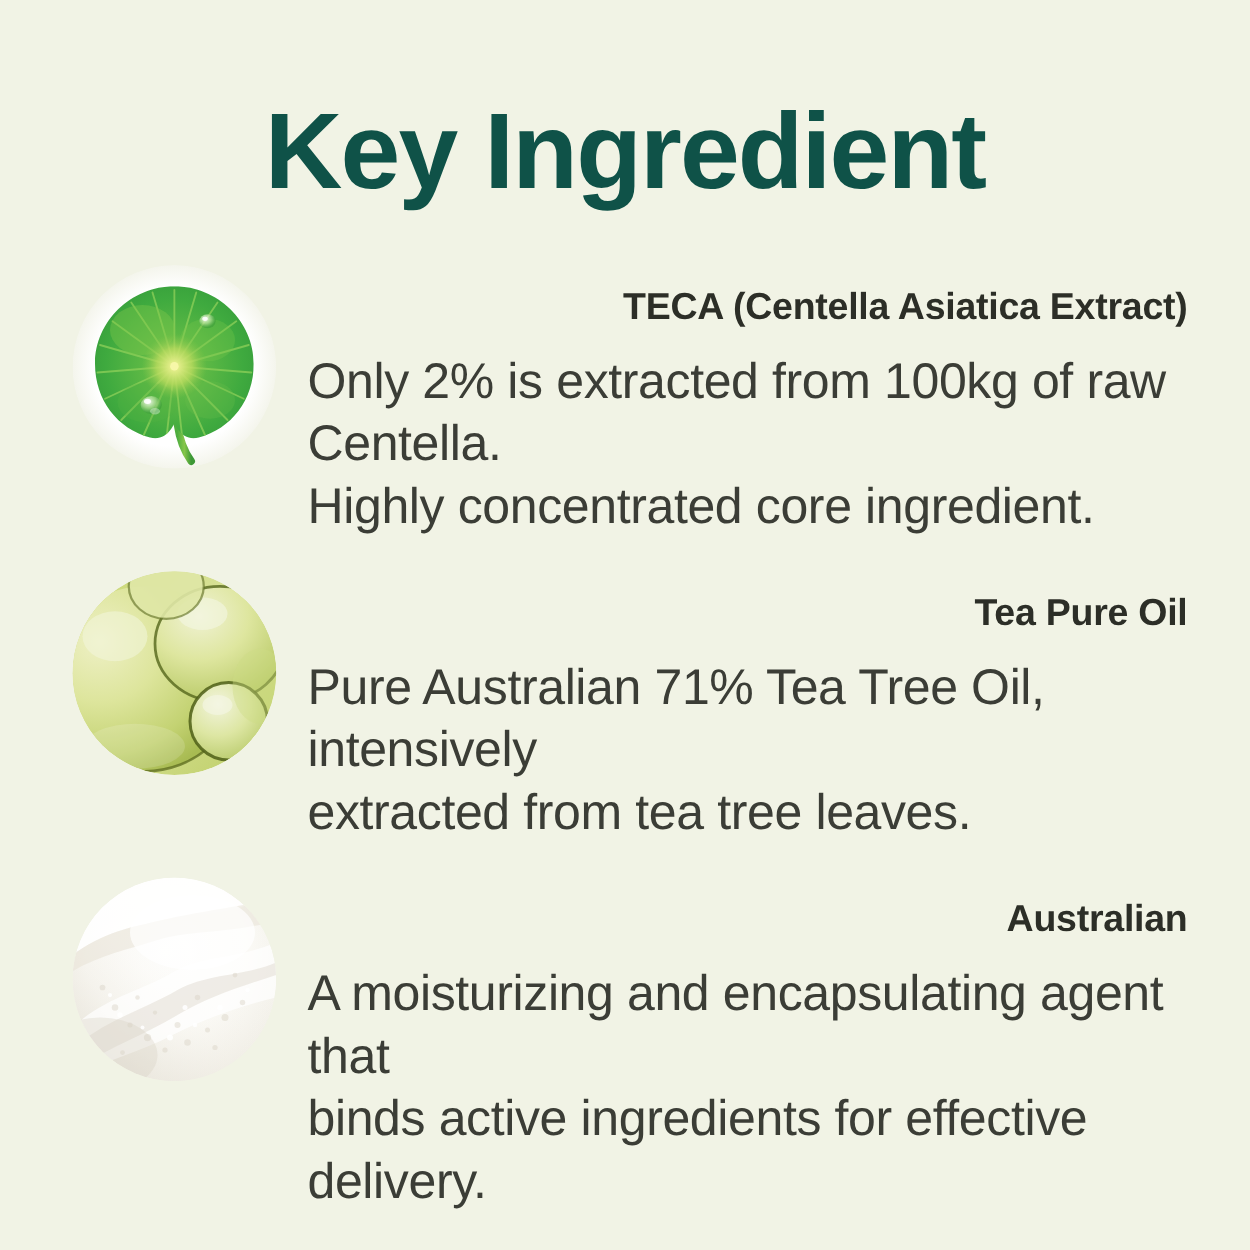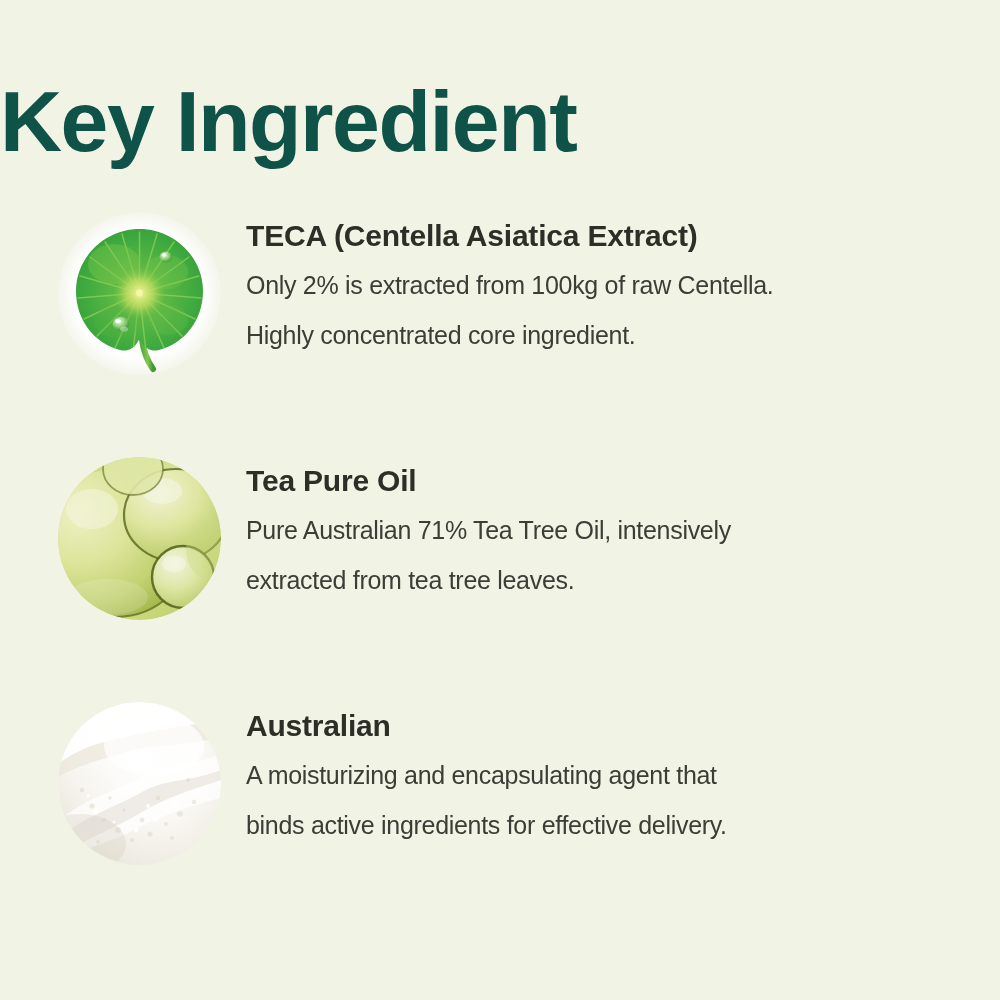"Key Ingredient" .page-title { text-align: left -> center }
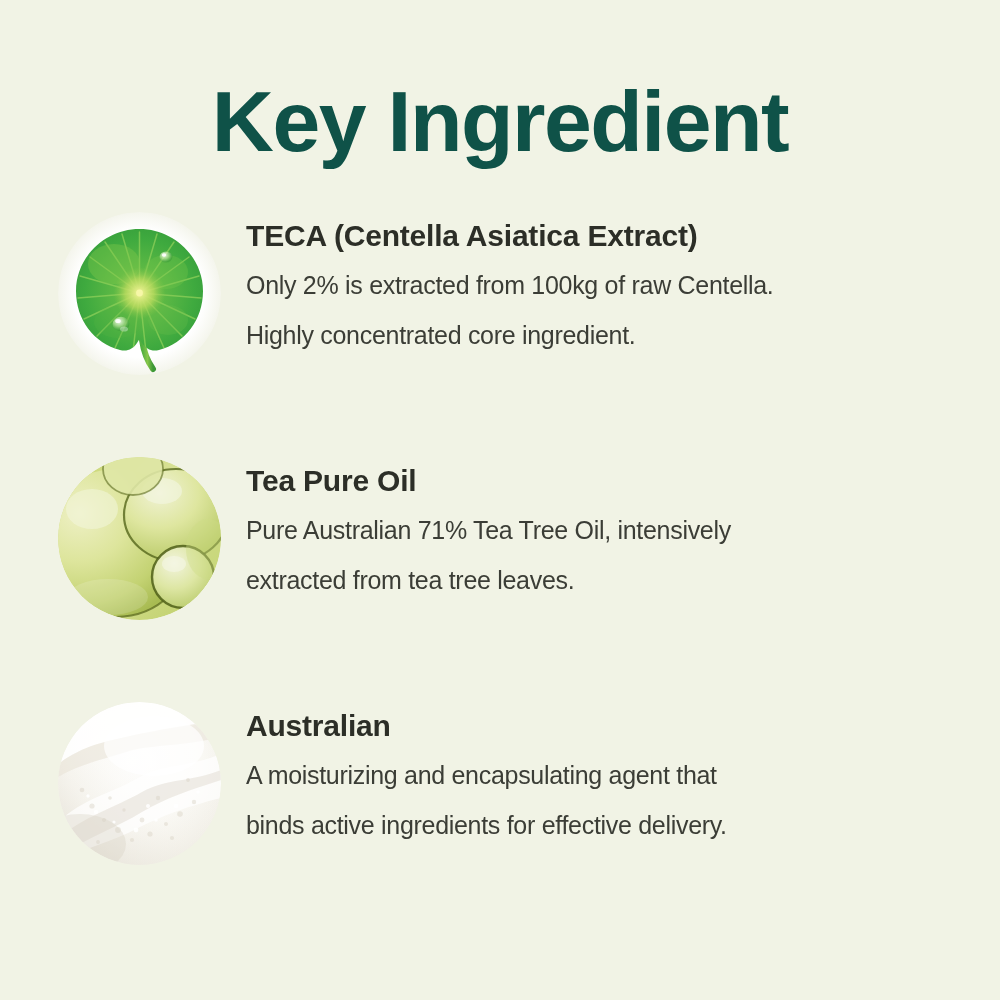"TECA (Centella Asiatica Extract)" .ingredient-title { margin: 0 -> 10px; text-align: none -> right }
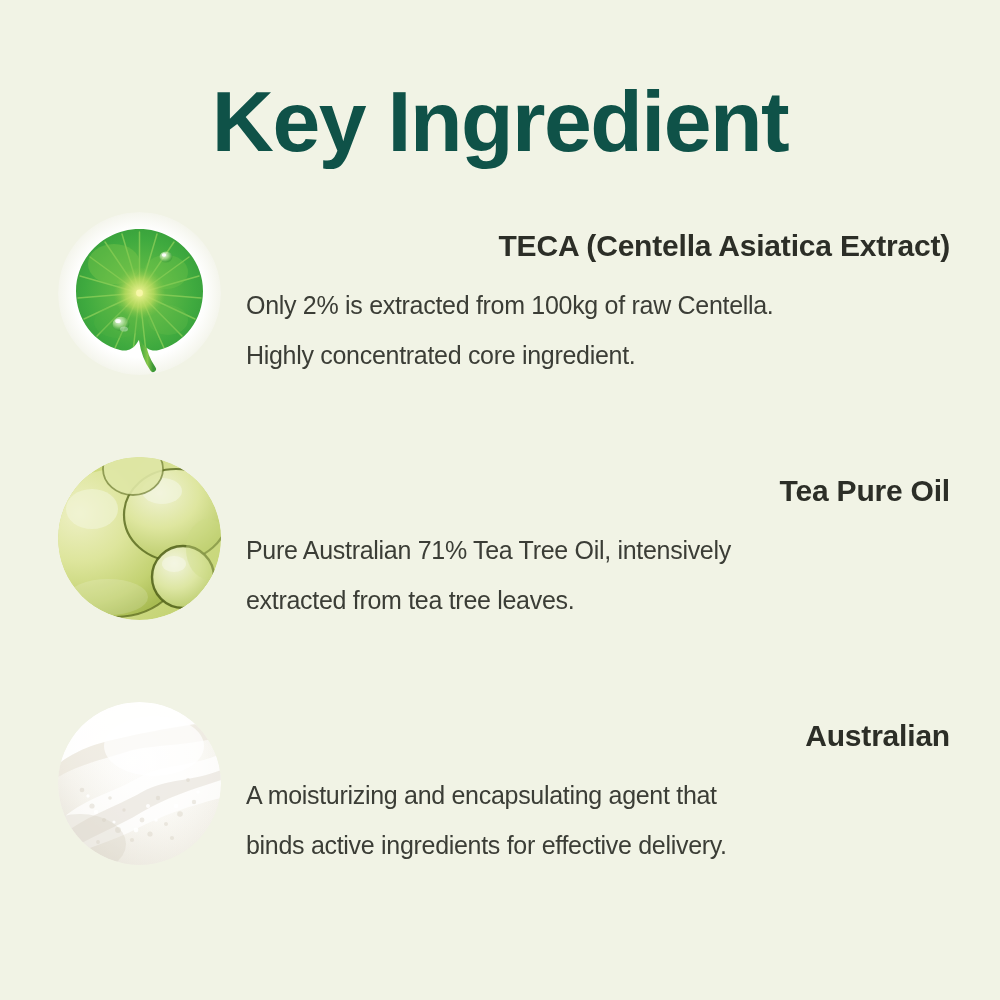"Only 2% is extracted from" .ingredient-desc { font-size: 25px -> 40px }
